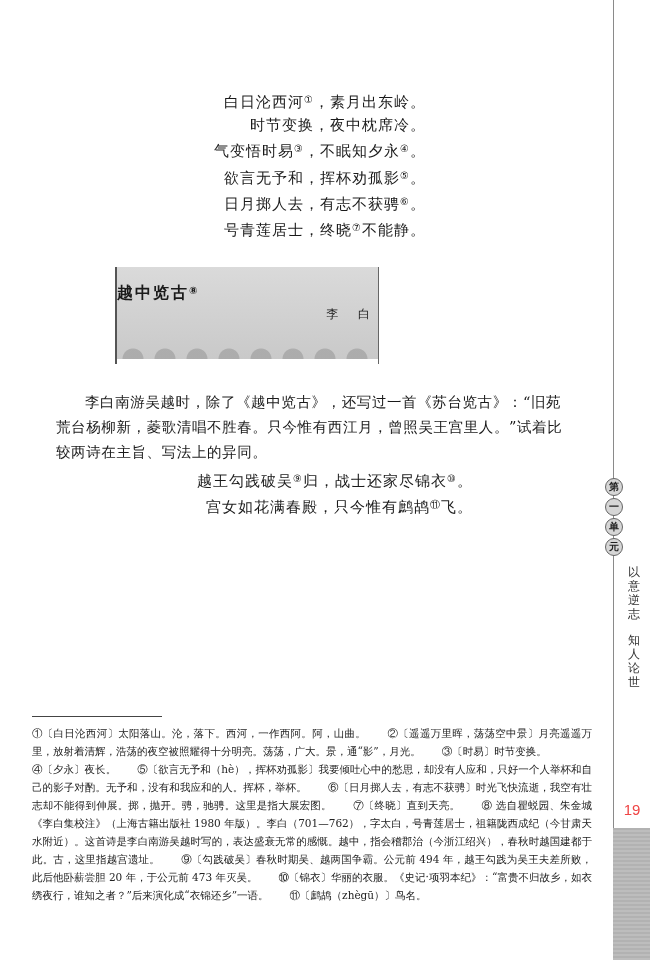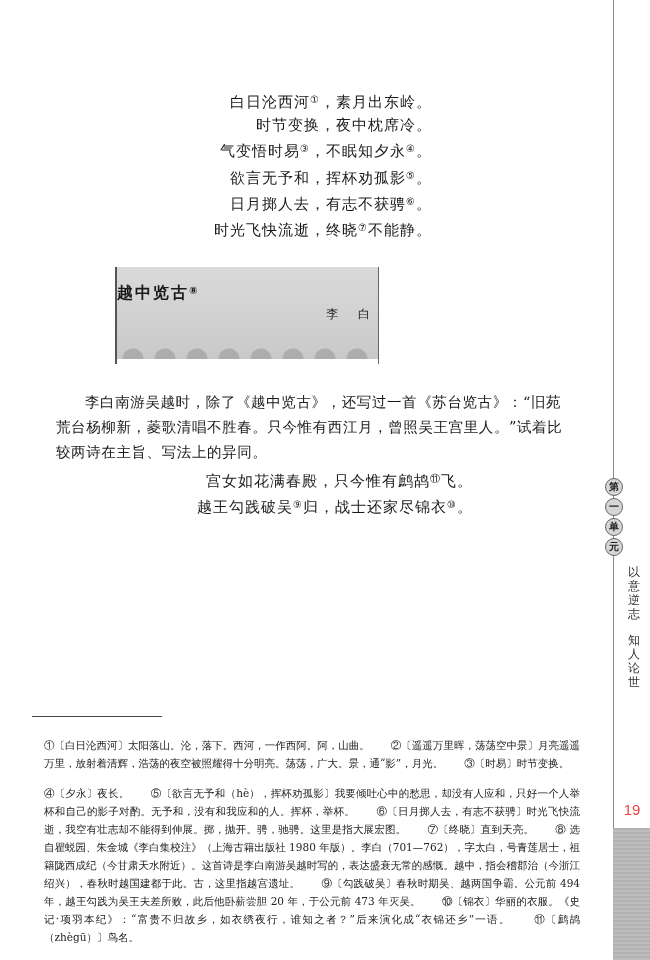"时光飞快流逝，终晓" span { text: 时光飞快流逝 -> 号青莲居士 }
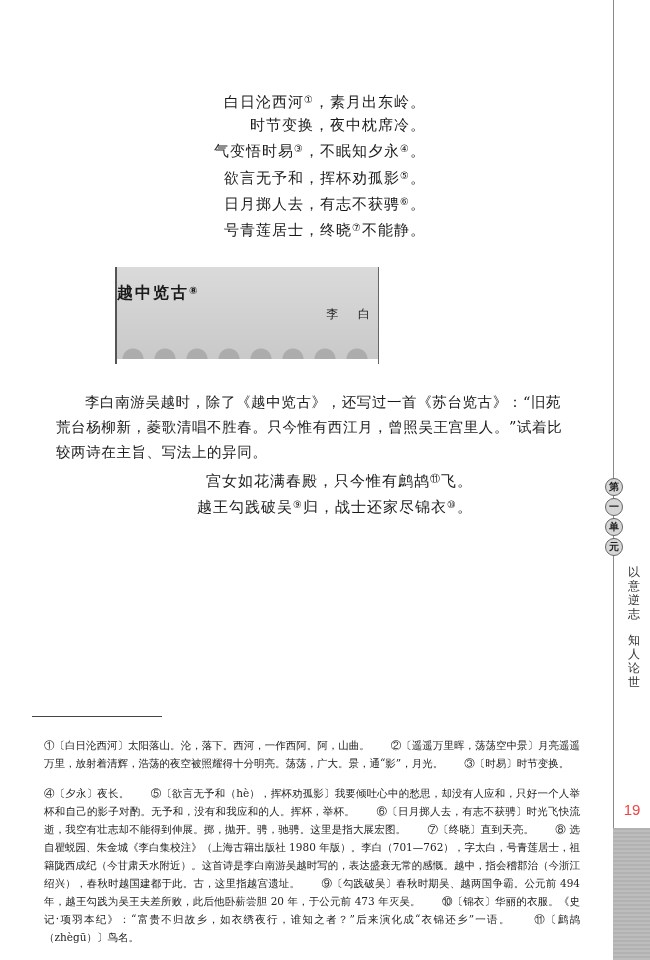"宫女如花满春殿，只今惟有鹧鸪⑪飞。" div.line { order: before "越王勾践破吴⑨归，战士还家尽锦衣⑩。" -> after "越王勾践破吴⑨归，战士还家尽锦衣⑩。" }
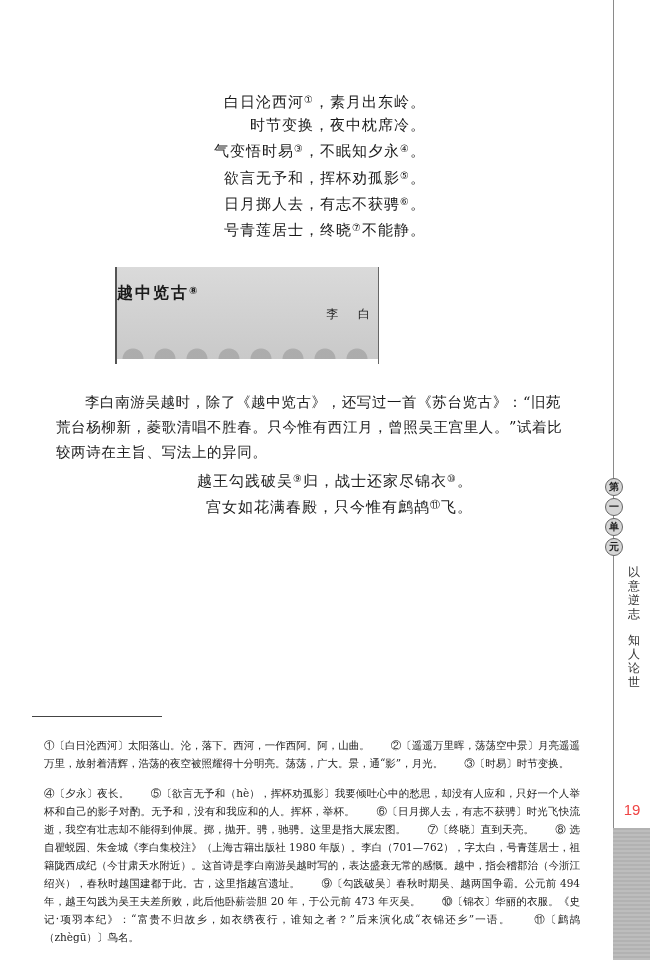"①〔白日沦西河〕太阳落山。沦，落下。西河，一作西阿。阿，山曲。" .footnotes p { margin: 12px -> 0 }
